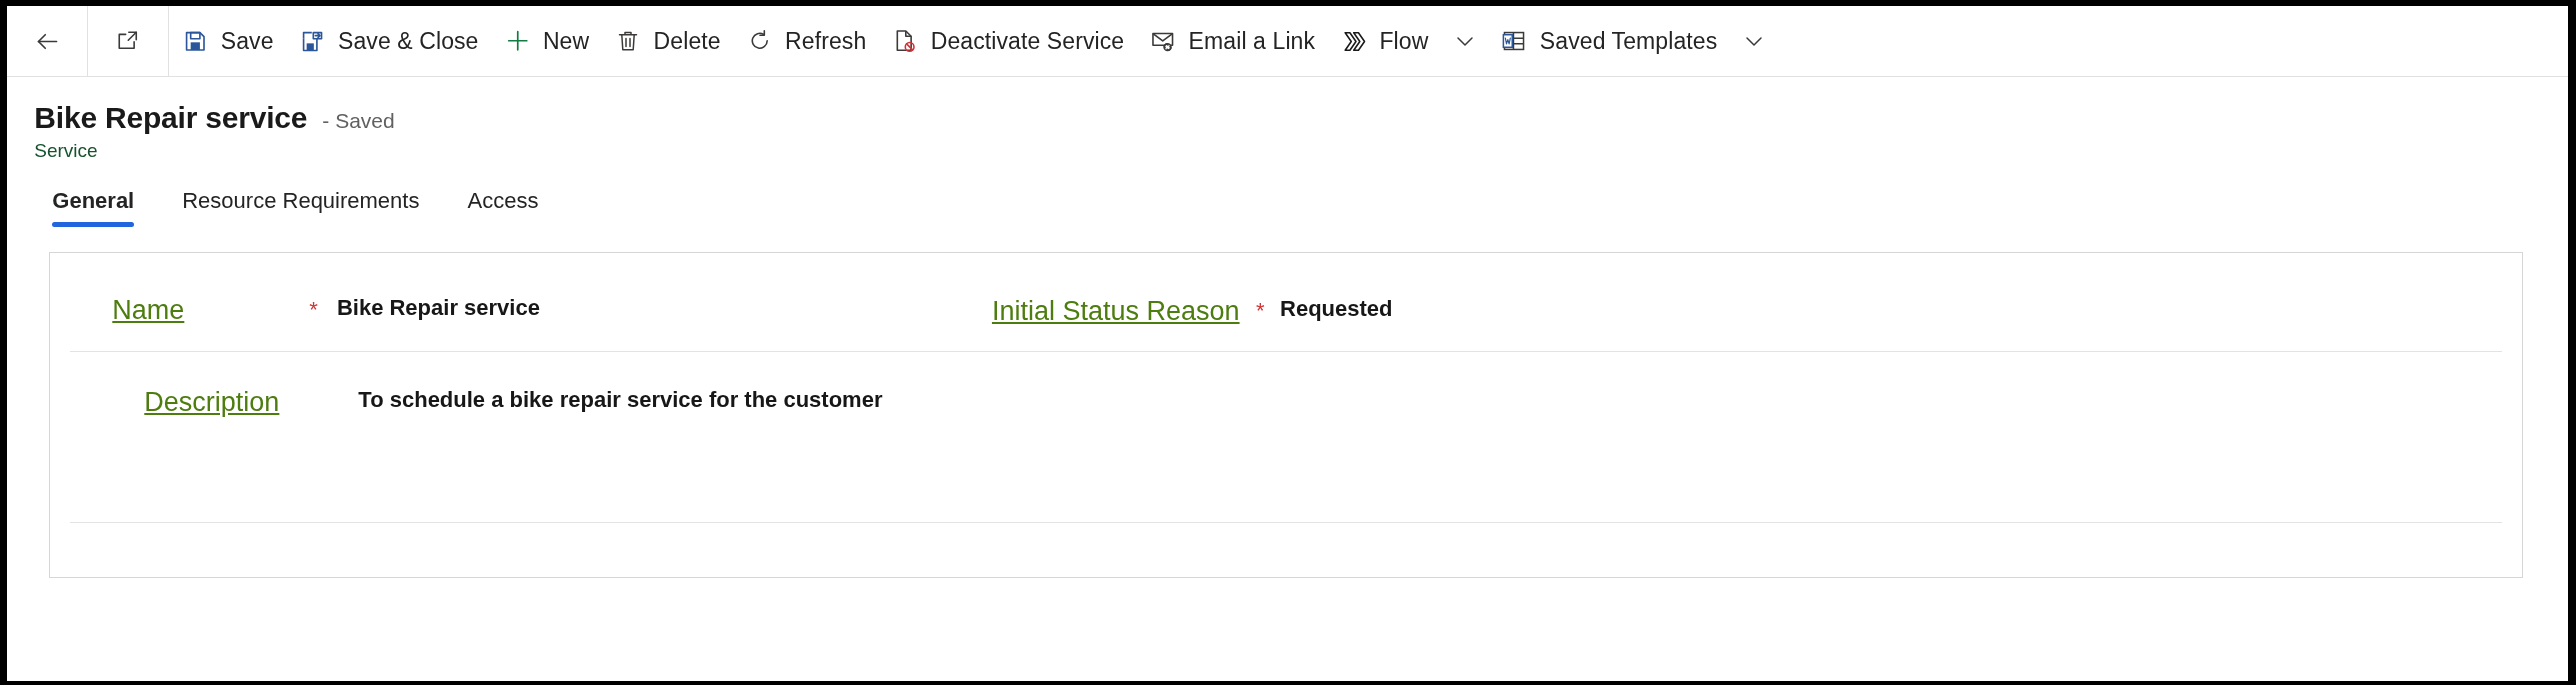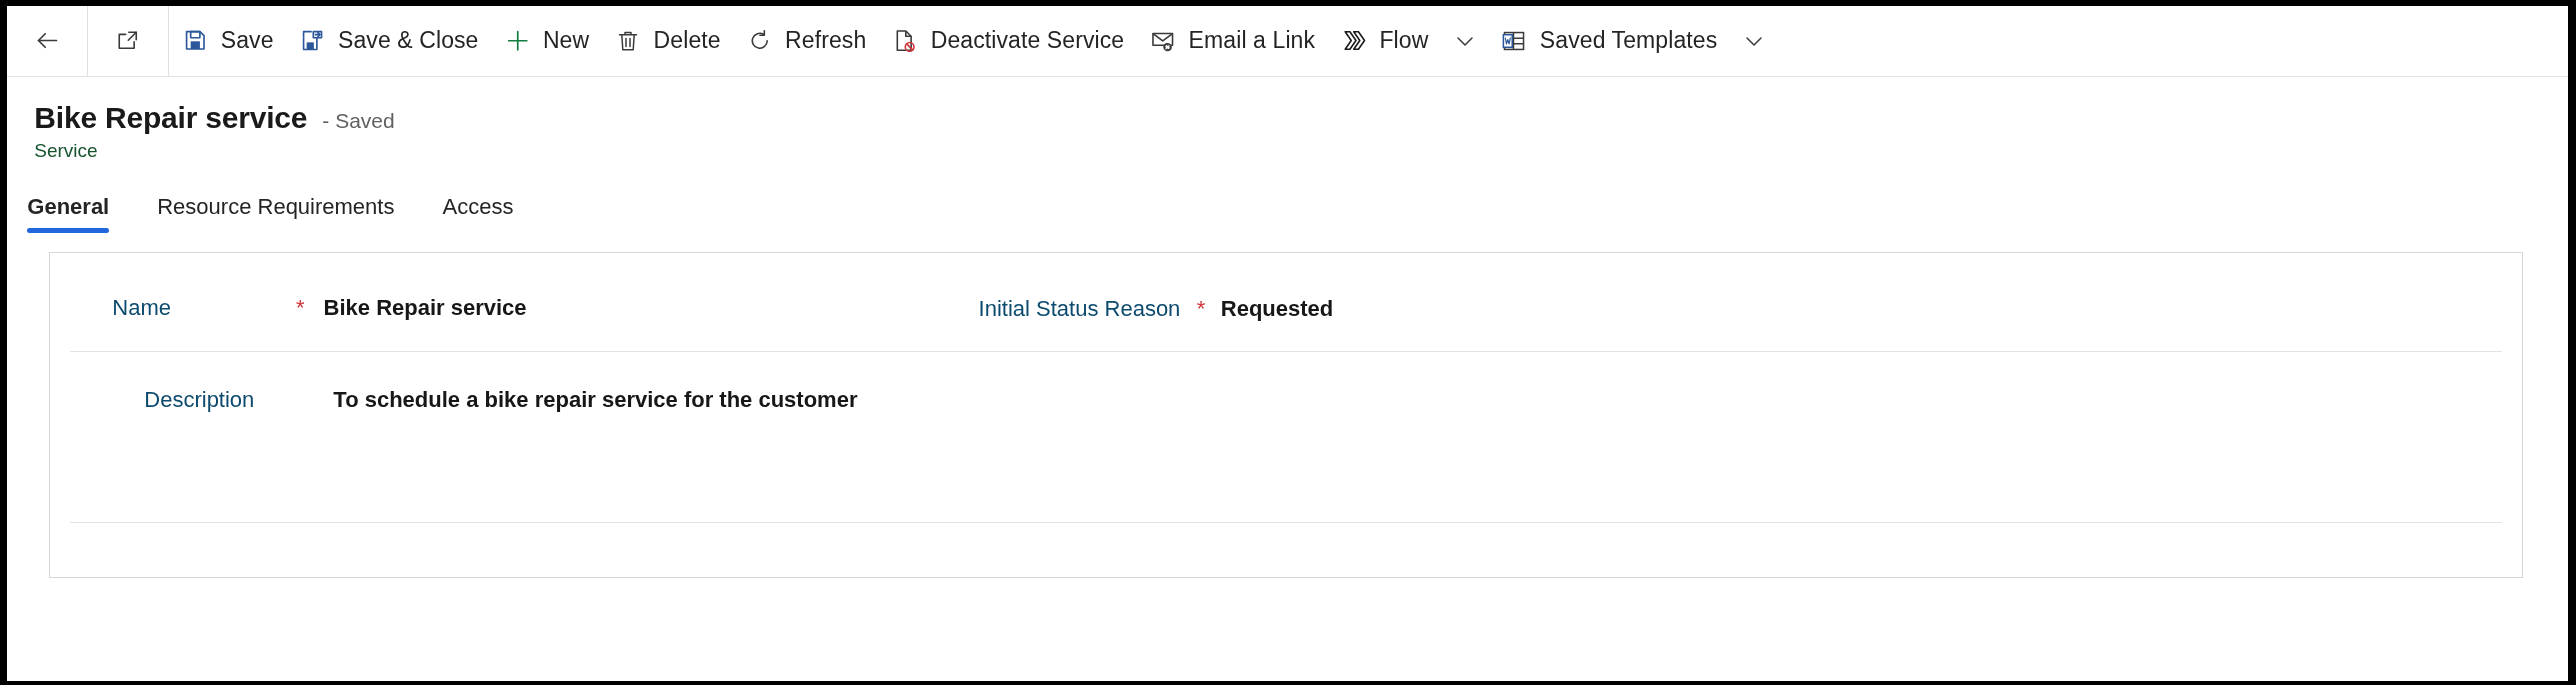"Save" #commandbar { align-items: center -> flex-start }
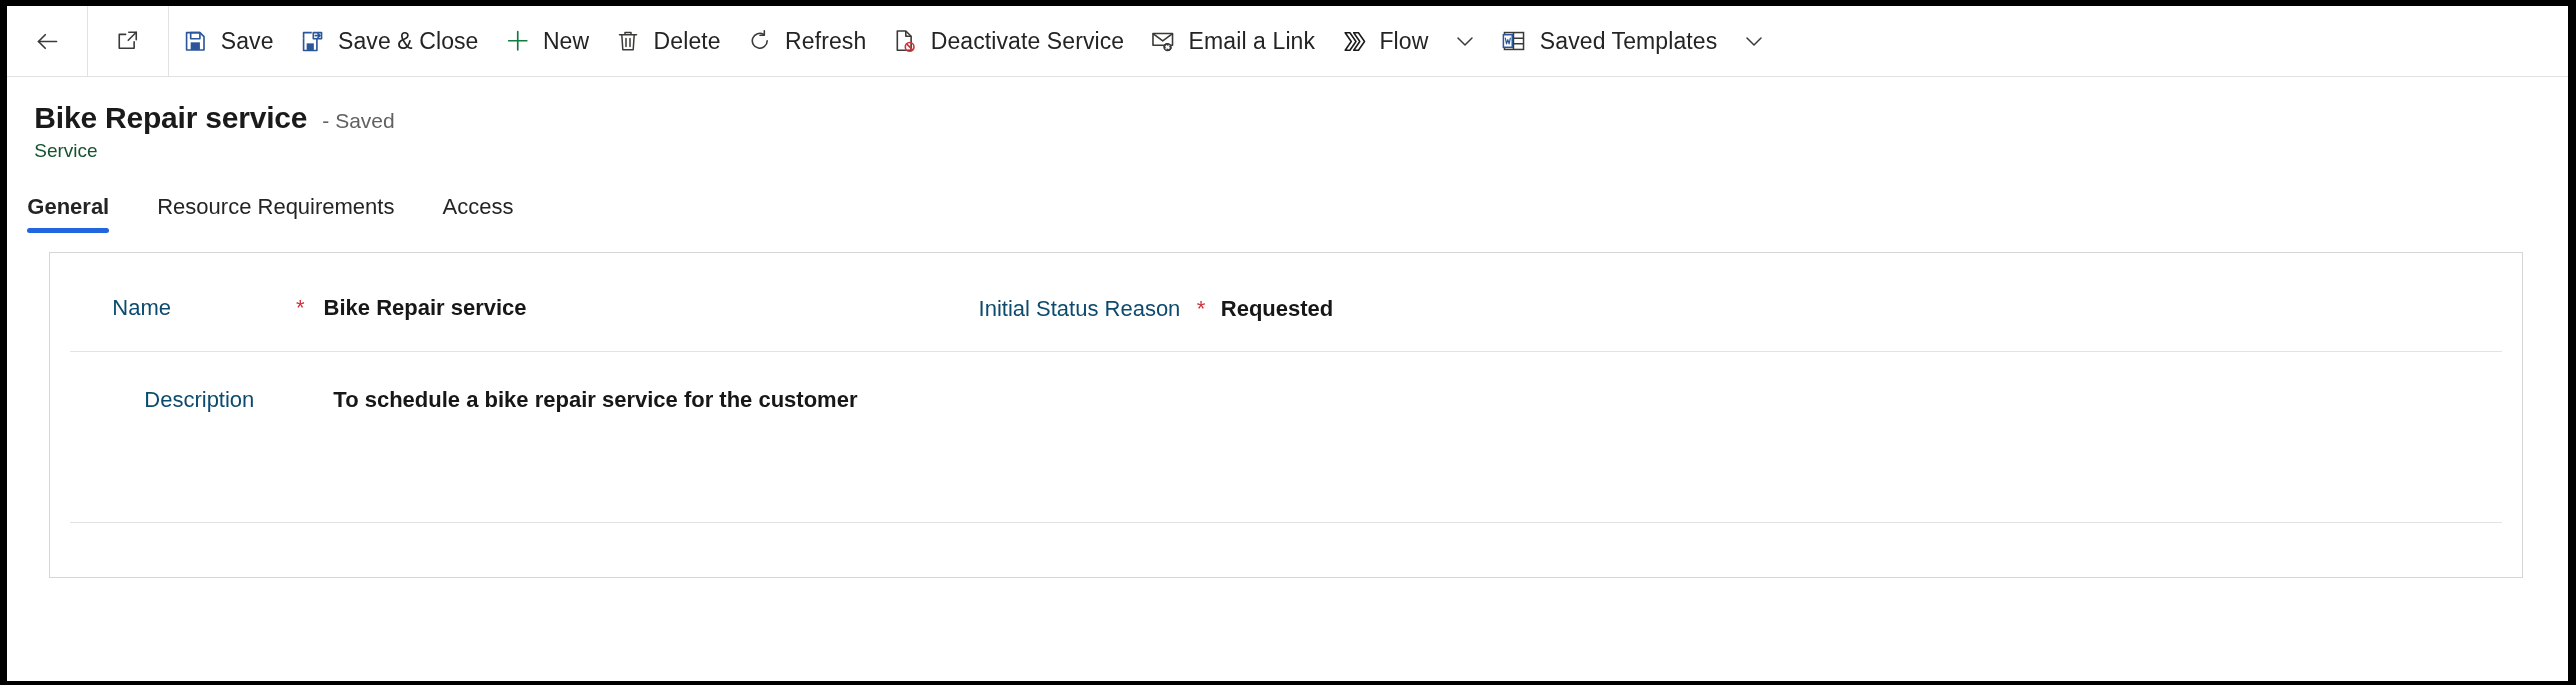"General" #tabs { align-items: center -> flex-start; padding-left: 20px -> 45px }
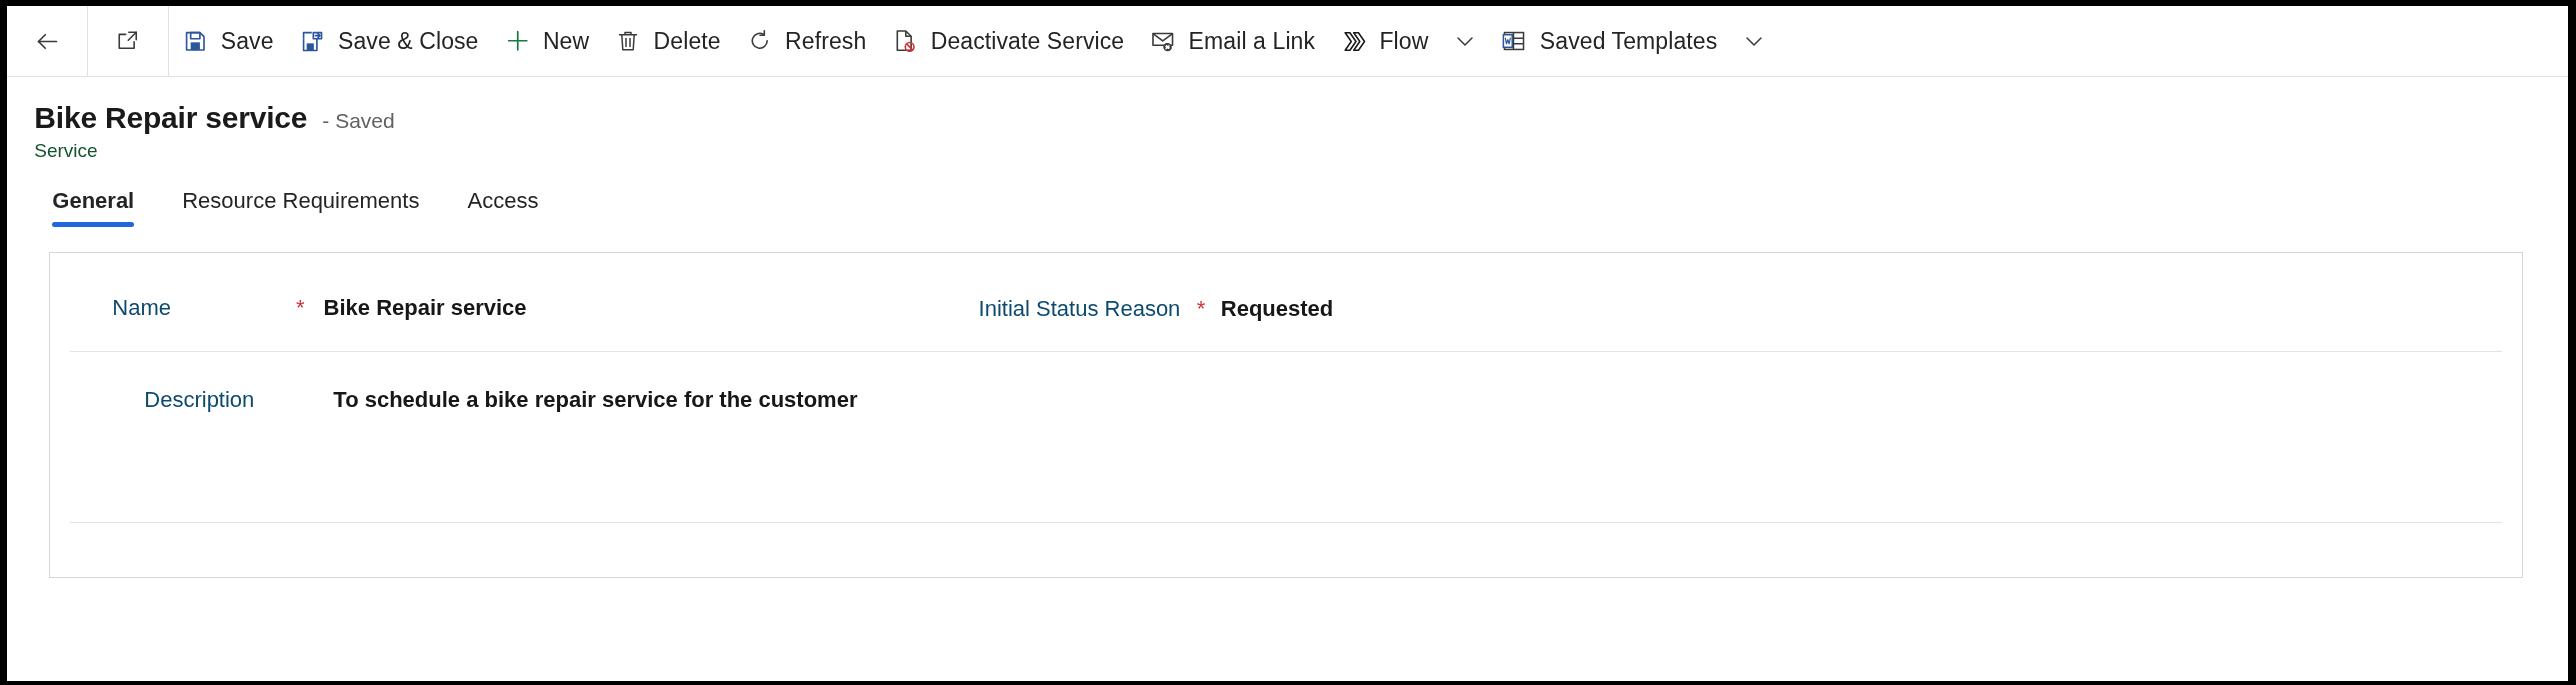"Name" .field-label { color: #0c4a6e -> #4d7c0f; font-size: 22px -> 27px; text-decoration: none -> underline }
